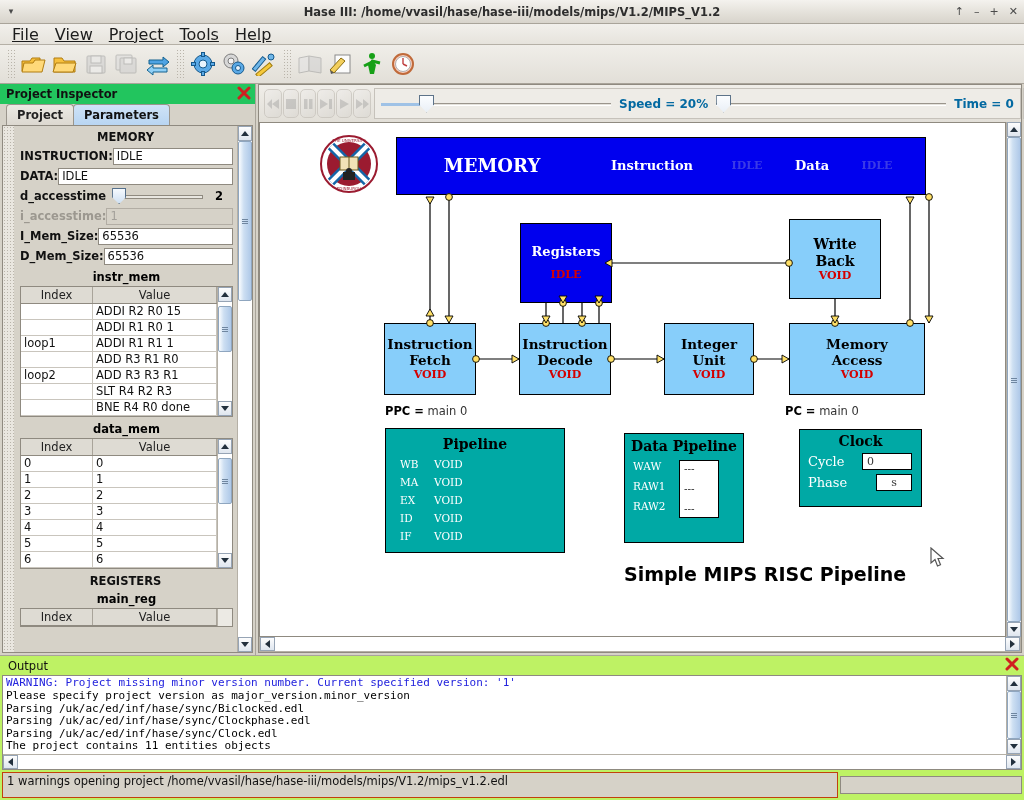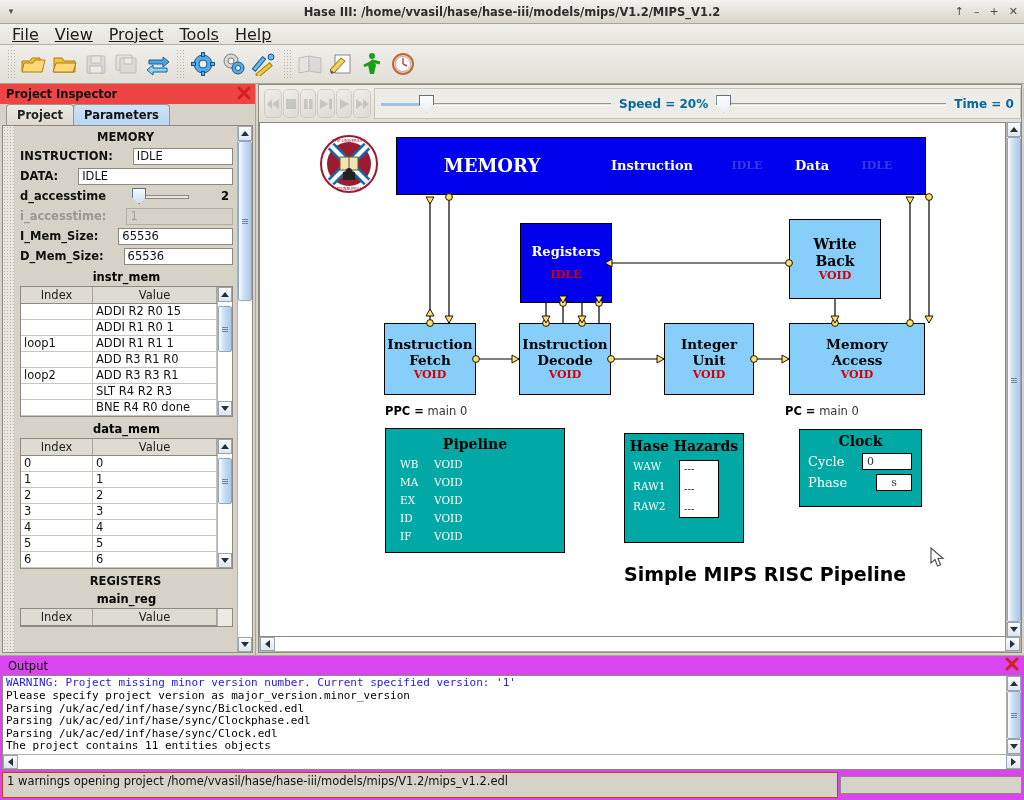"Project Inspector" .insp-head { background: #ef4444 -> #22c55e }
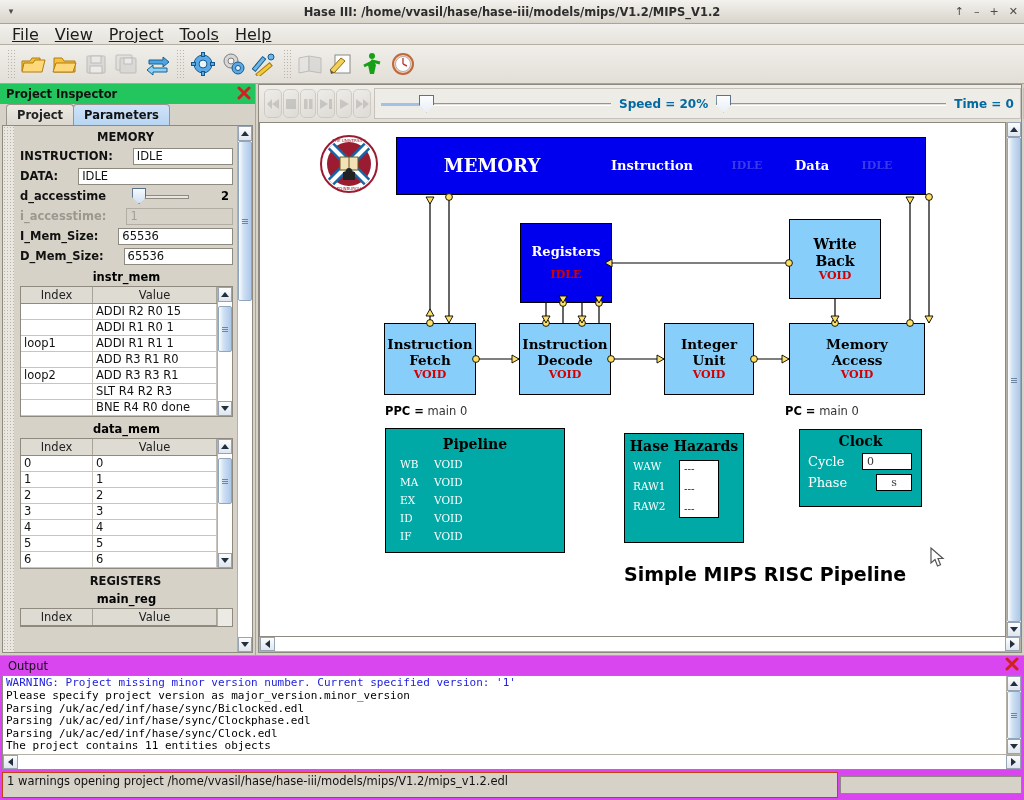"INSTRUCTION:" .prow { gap: 20px -> 0 }
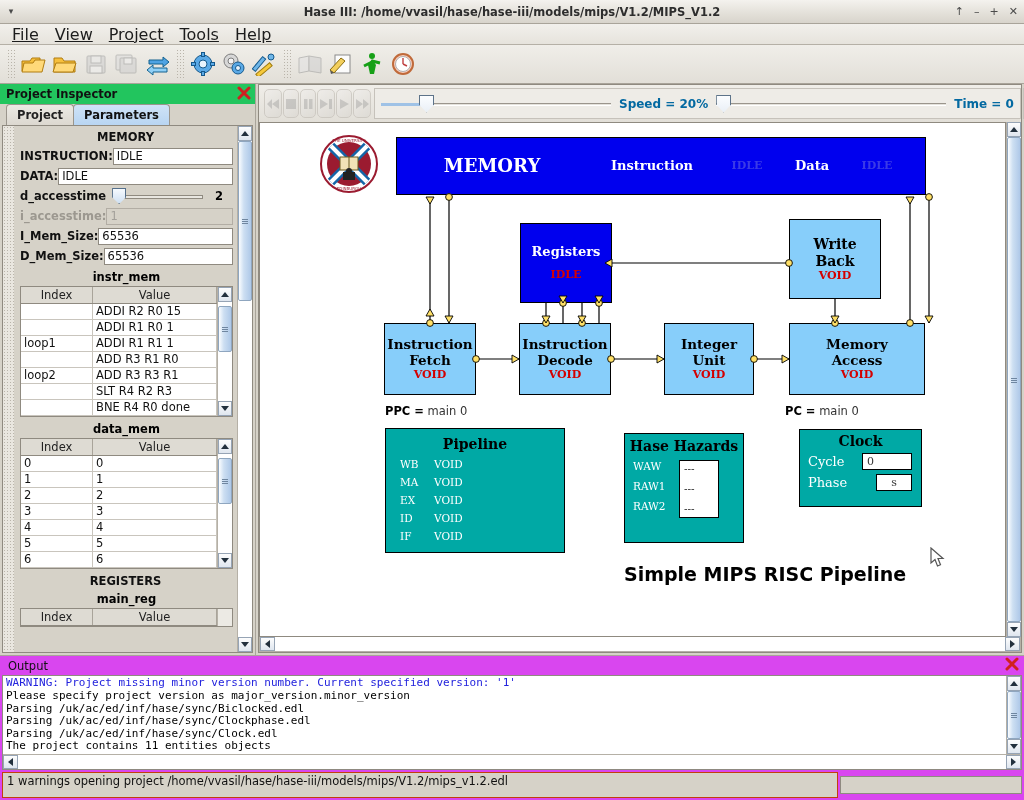"Hase Hazards" div.bt { text: Hase Hazards -> Data Pipeline }
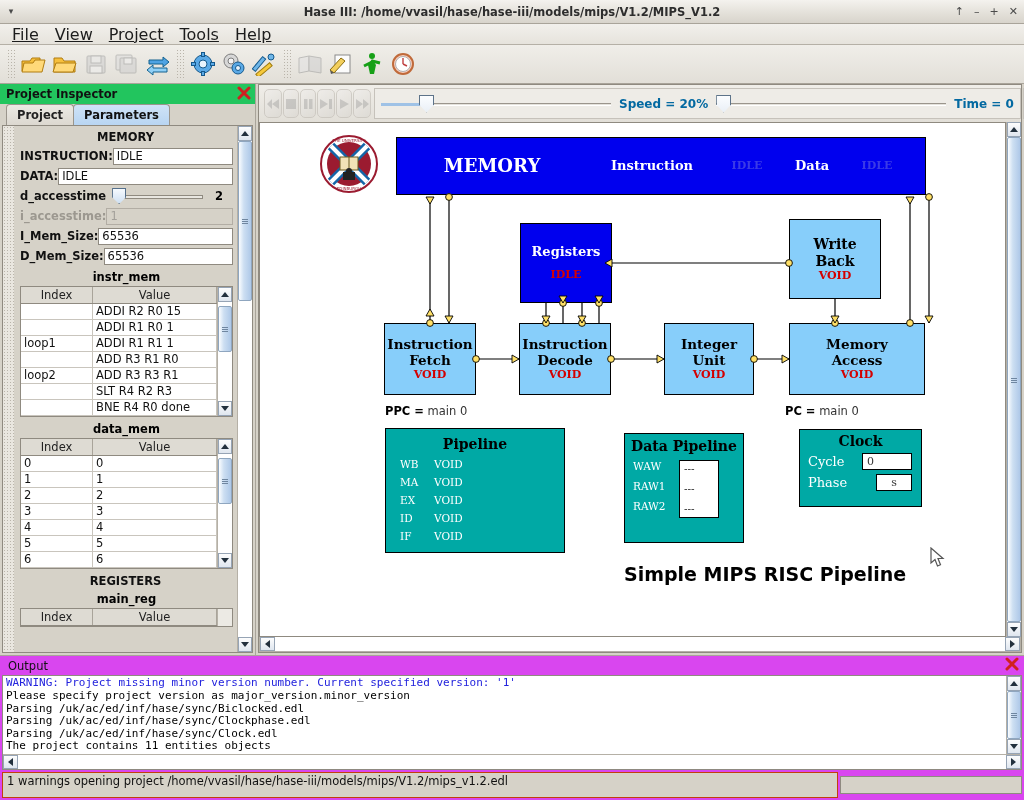"Output" .outpanel { background: #d946ef -> #bef264 }
